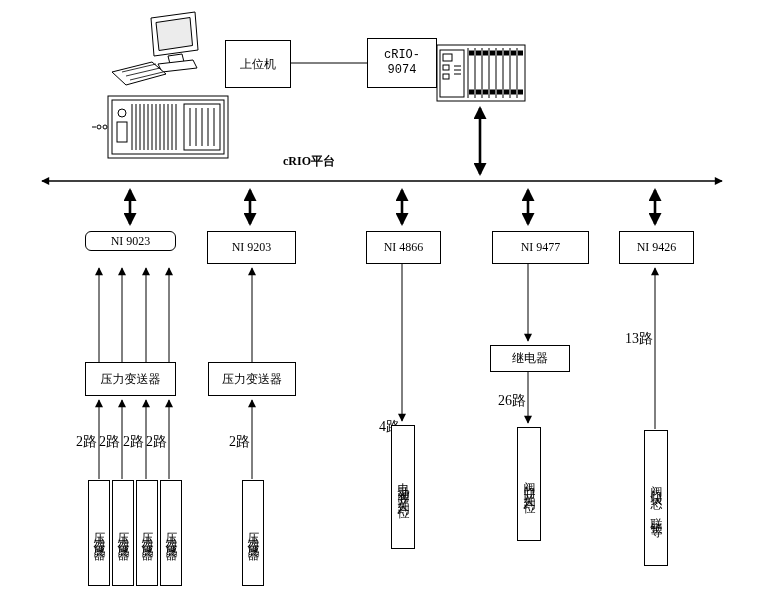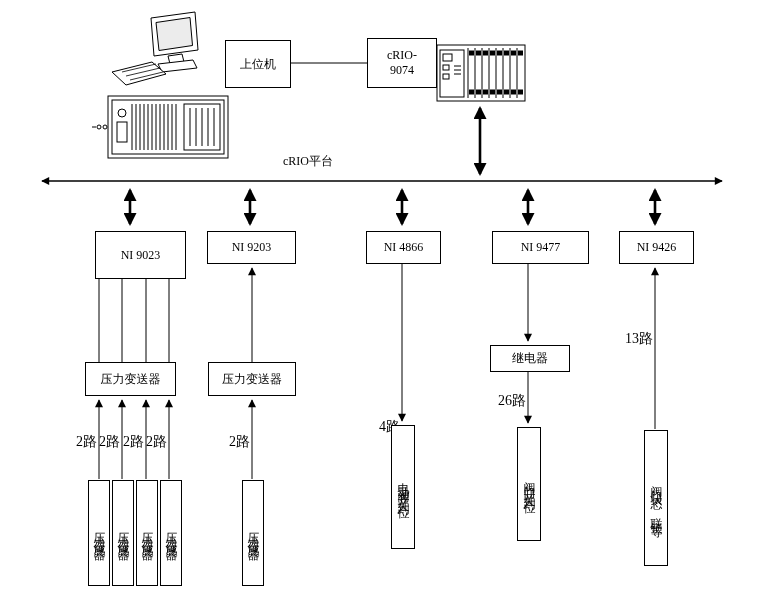"cRIO-" .pre { font-family: none -> Liberation Mono, monospace }
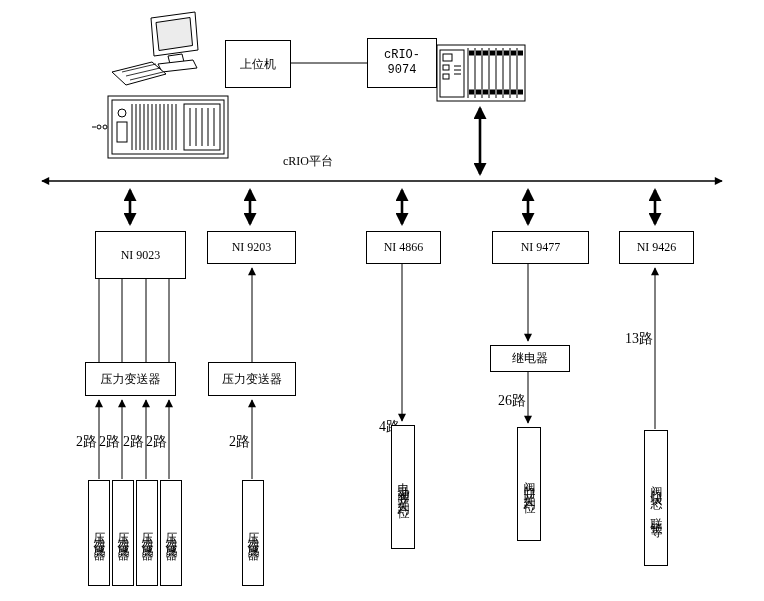"cRIO平台" div.plat { font-weight: none -> bold }
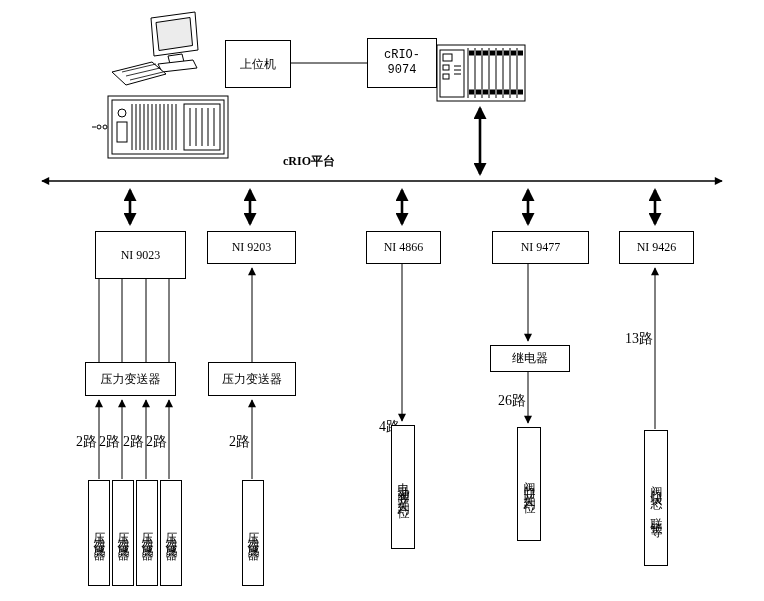"NI 9023" div.box { border-radius: none -> 6px; height: 48px -> 20px; left: 95px -> 85px }
